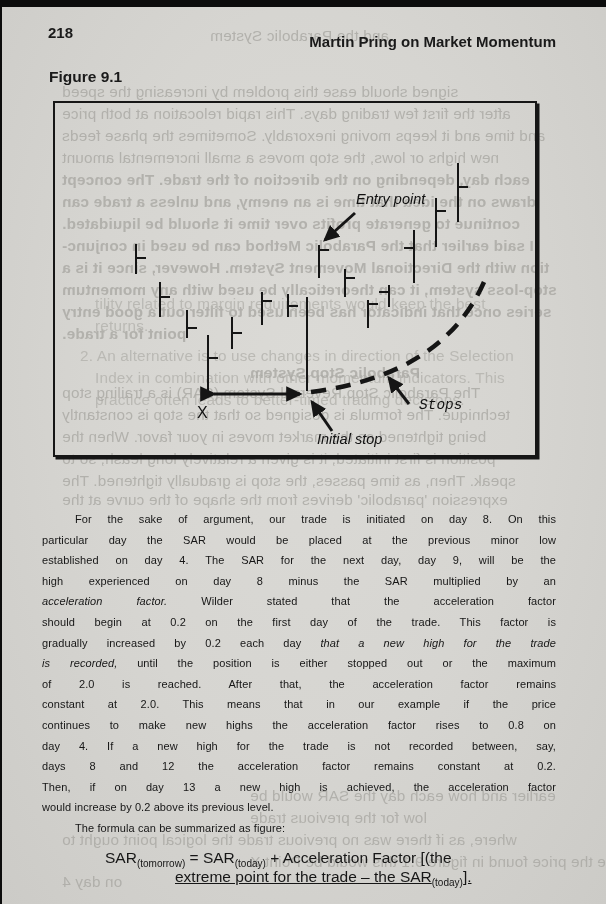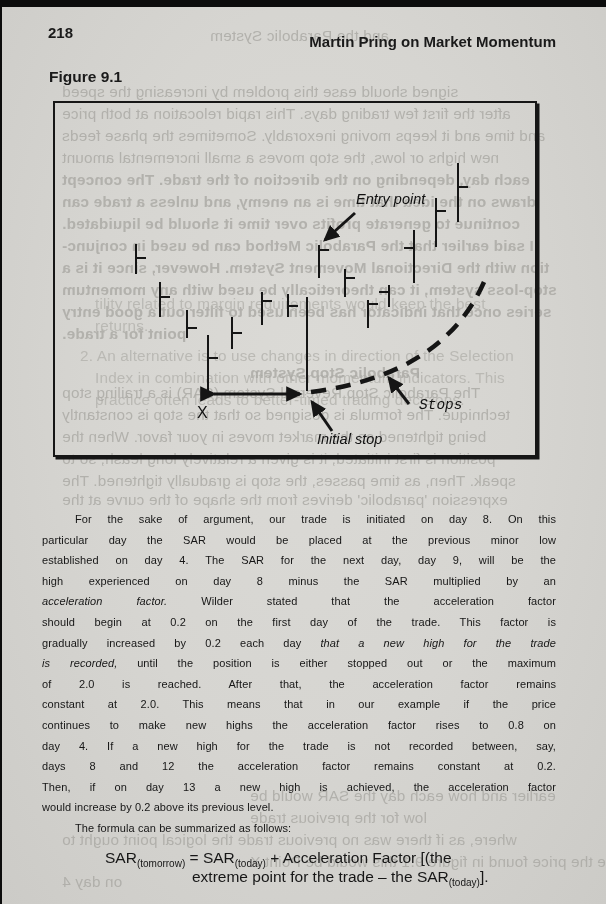"The formula can be summarized" span { text: follows -> figure }
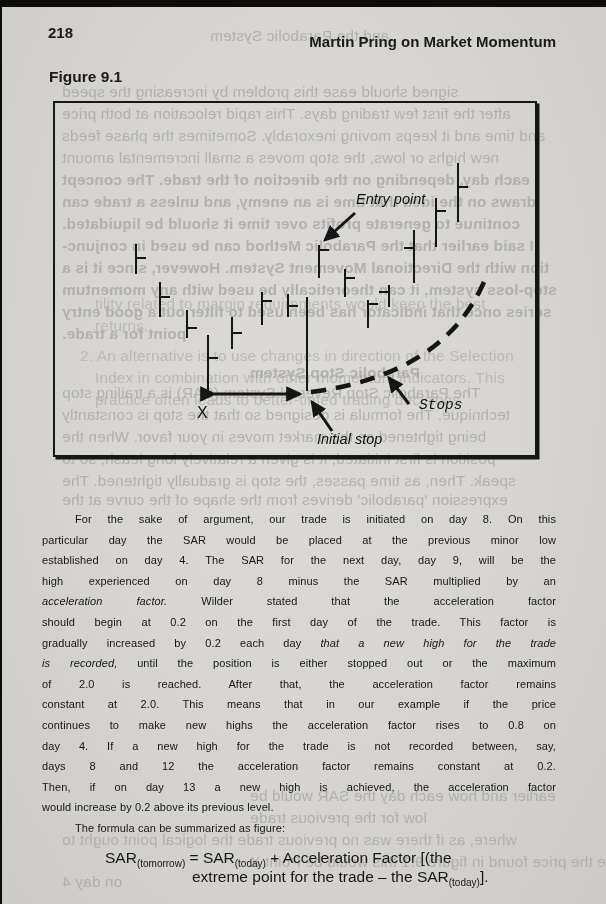"extreme point for the trade" div.fline { left: 192px -> 175px; text-decoration: none -> underline }
